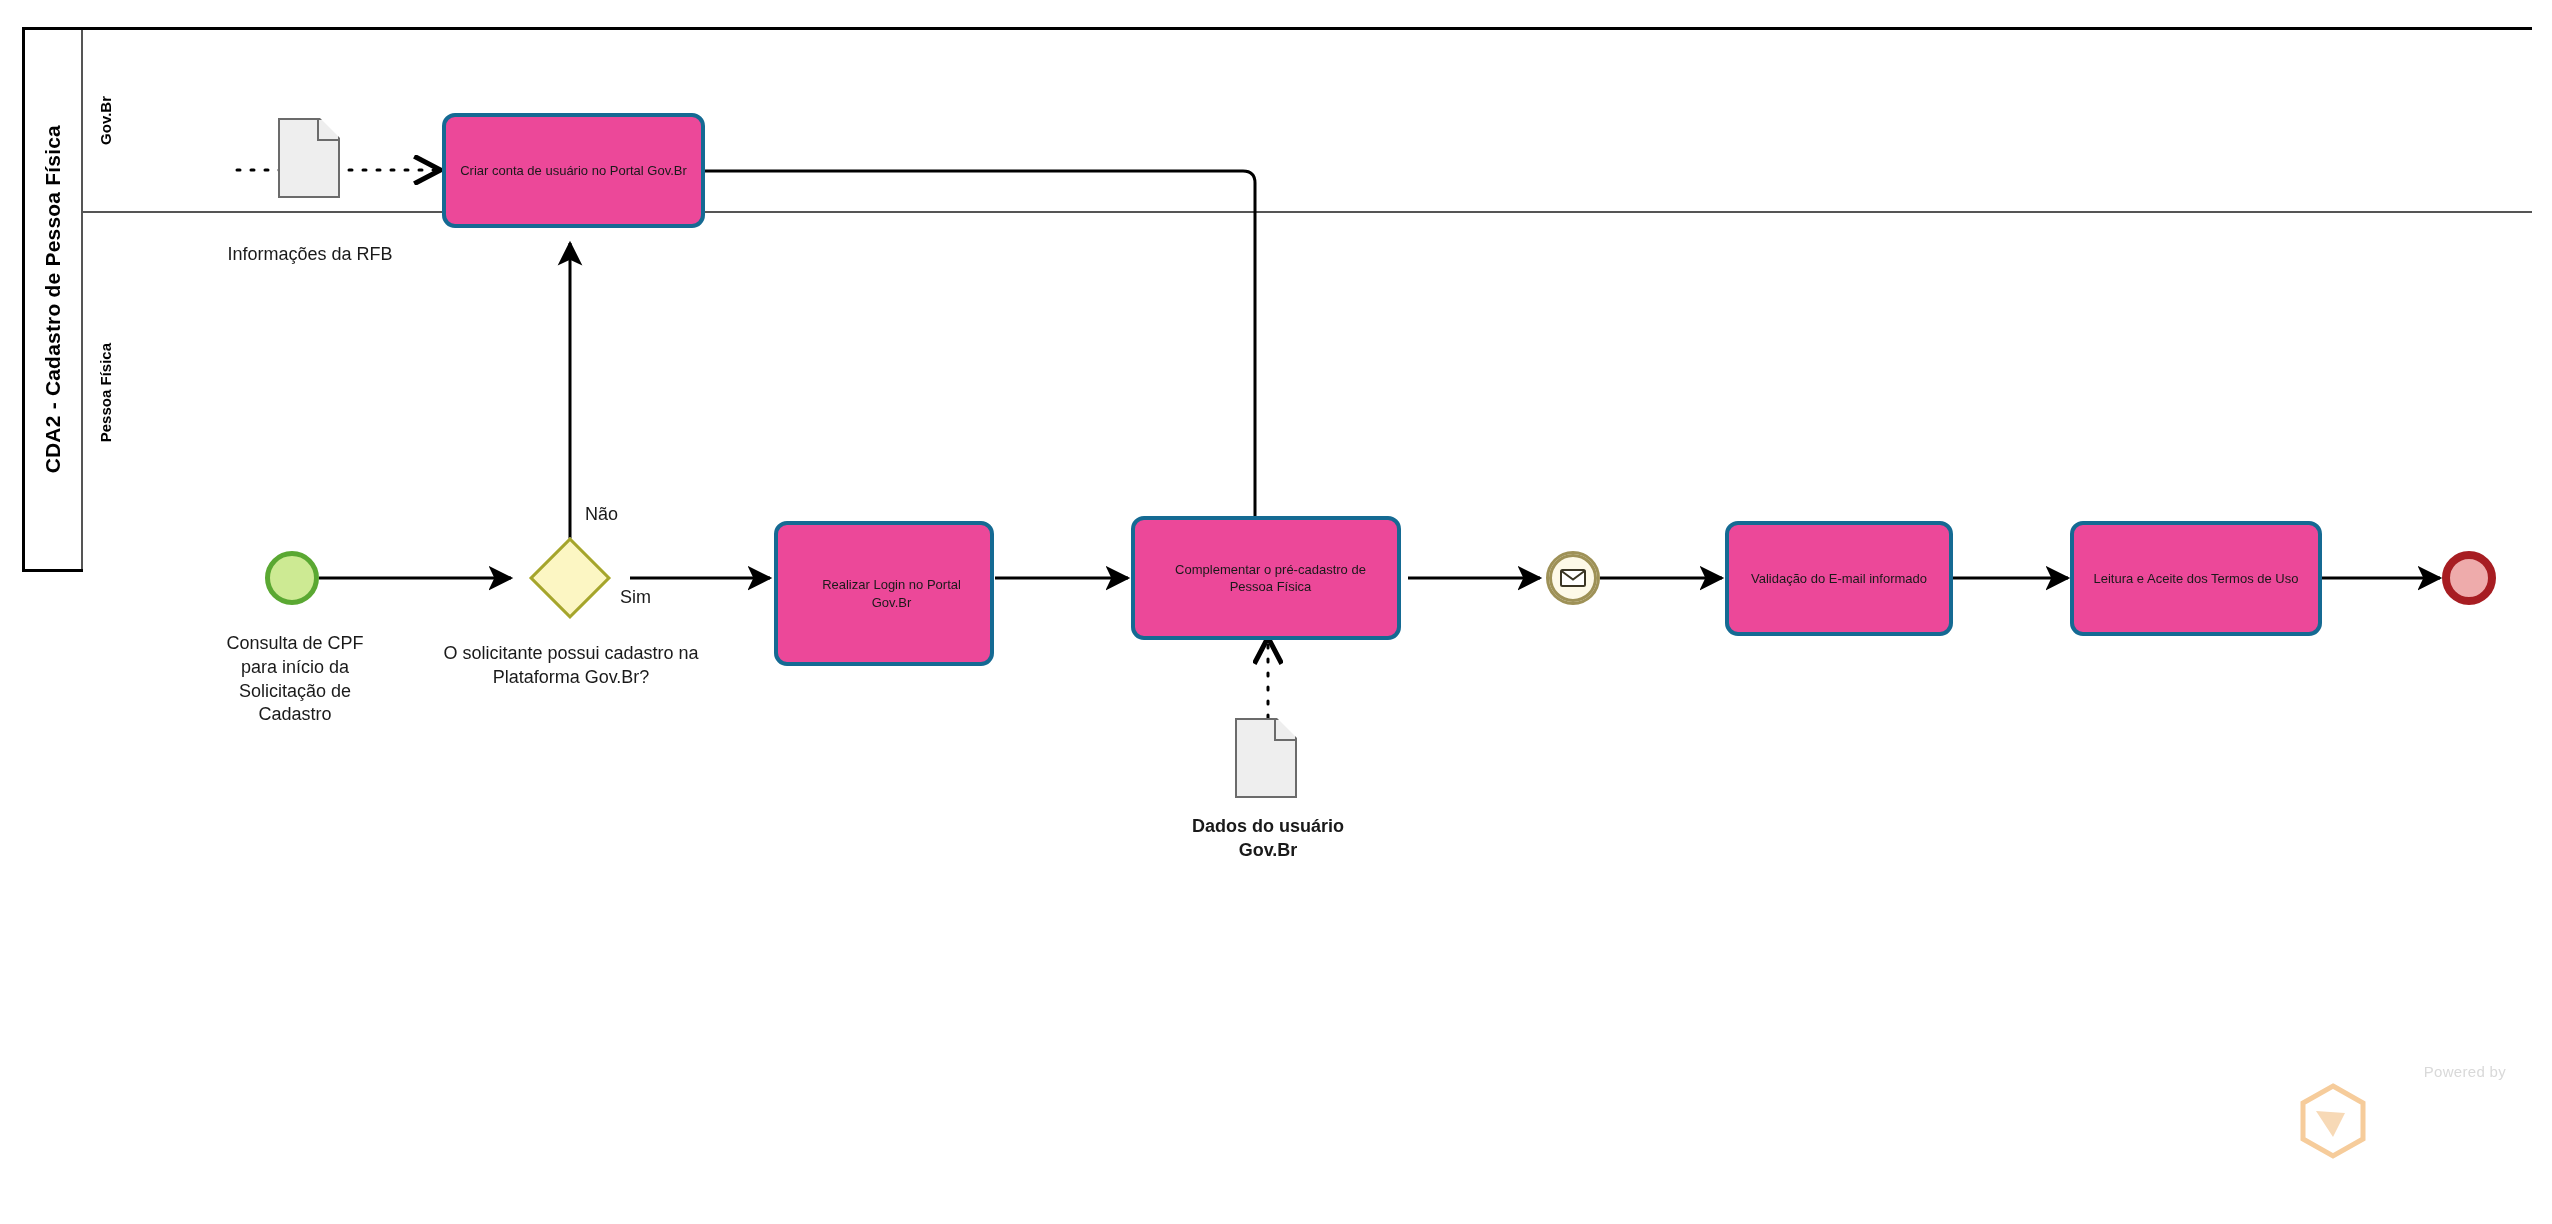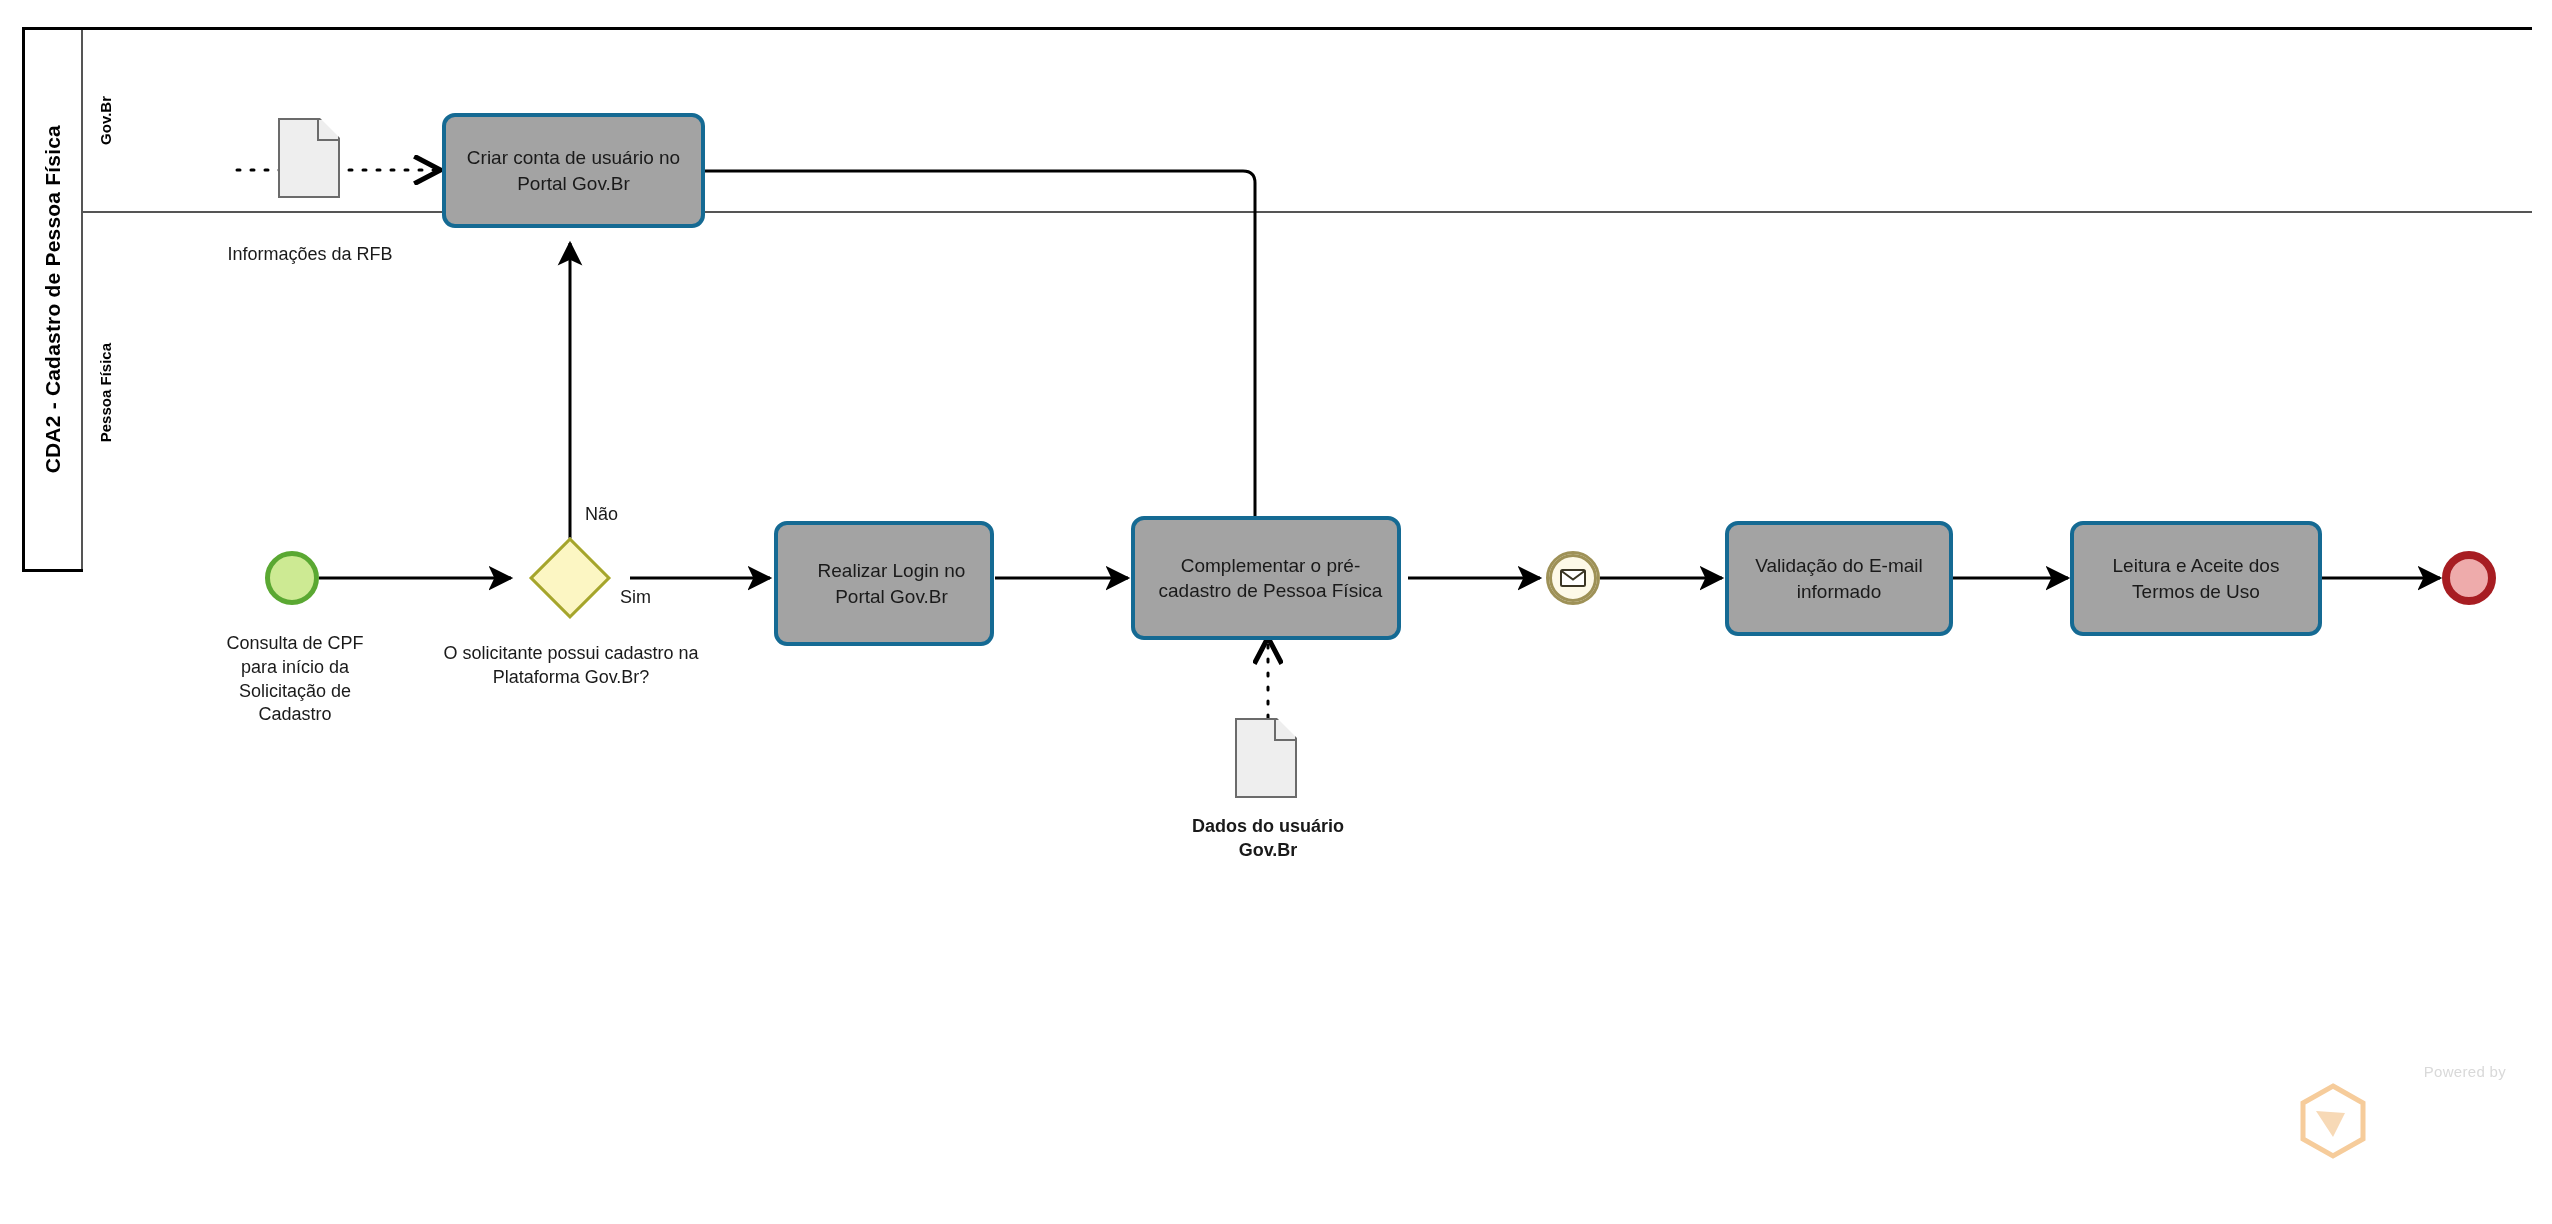"Criar conta de usuário no" .task { background: #a3a3a3 -> #ec4899; font-size: 19px -> 13px }
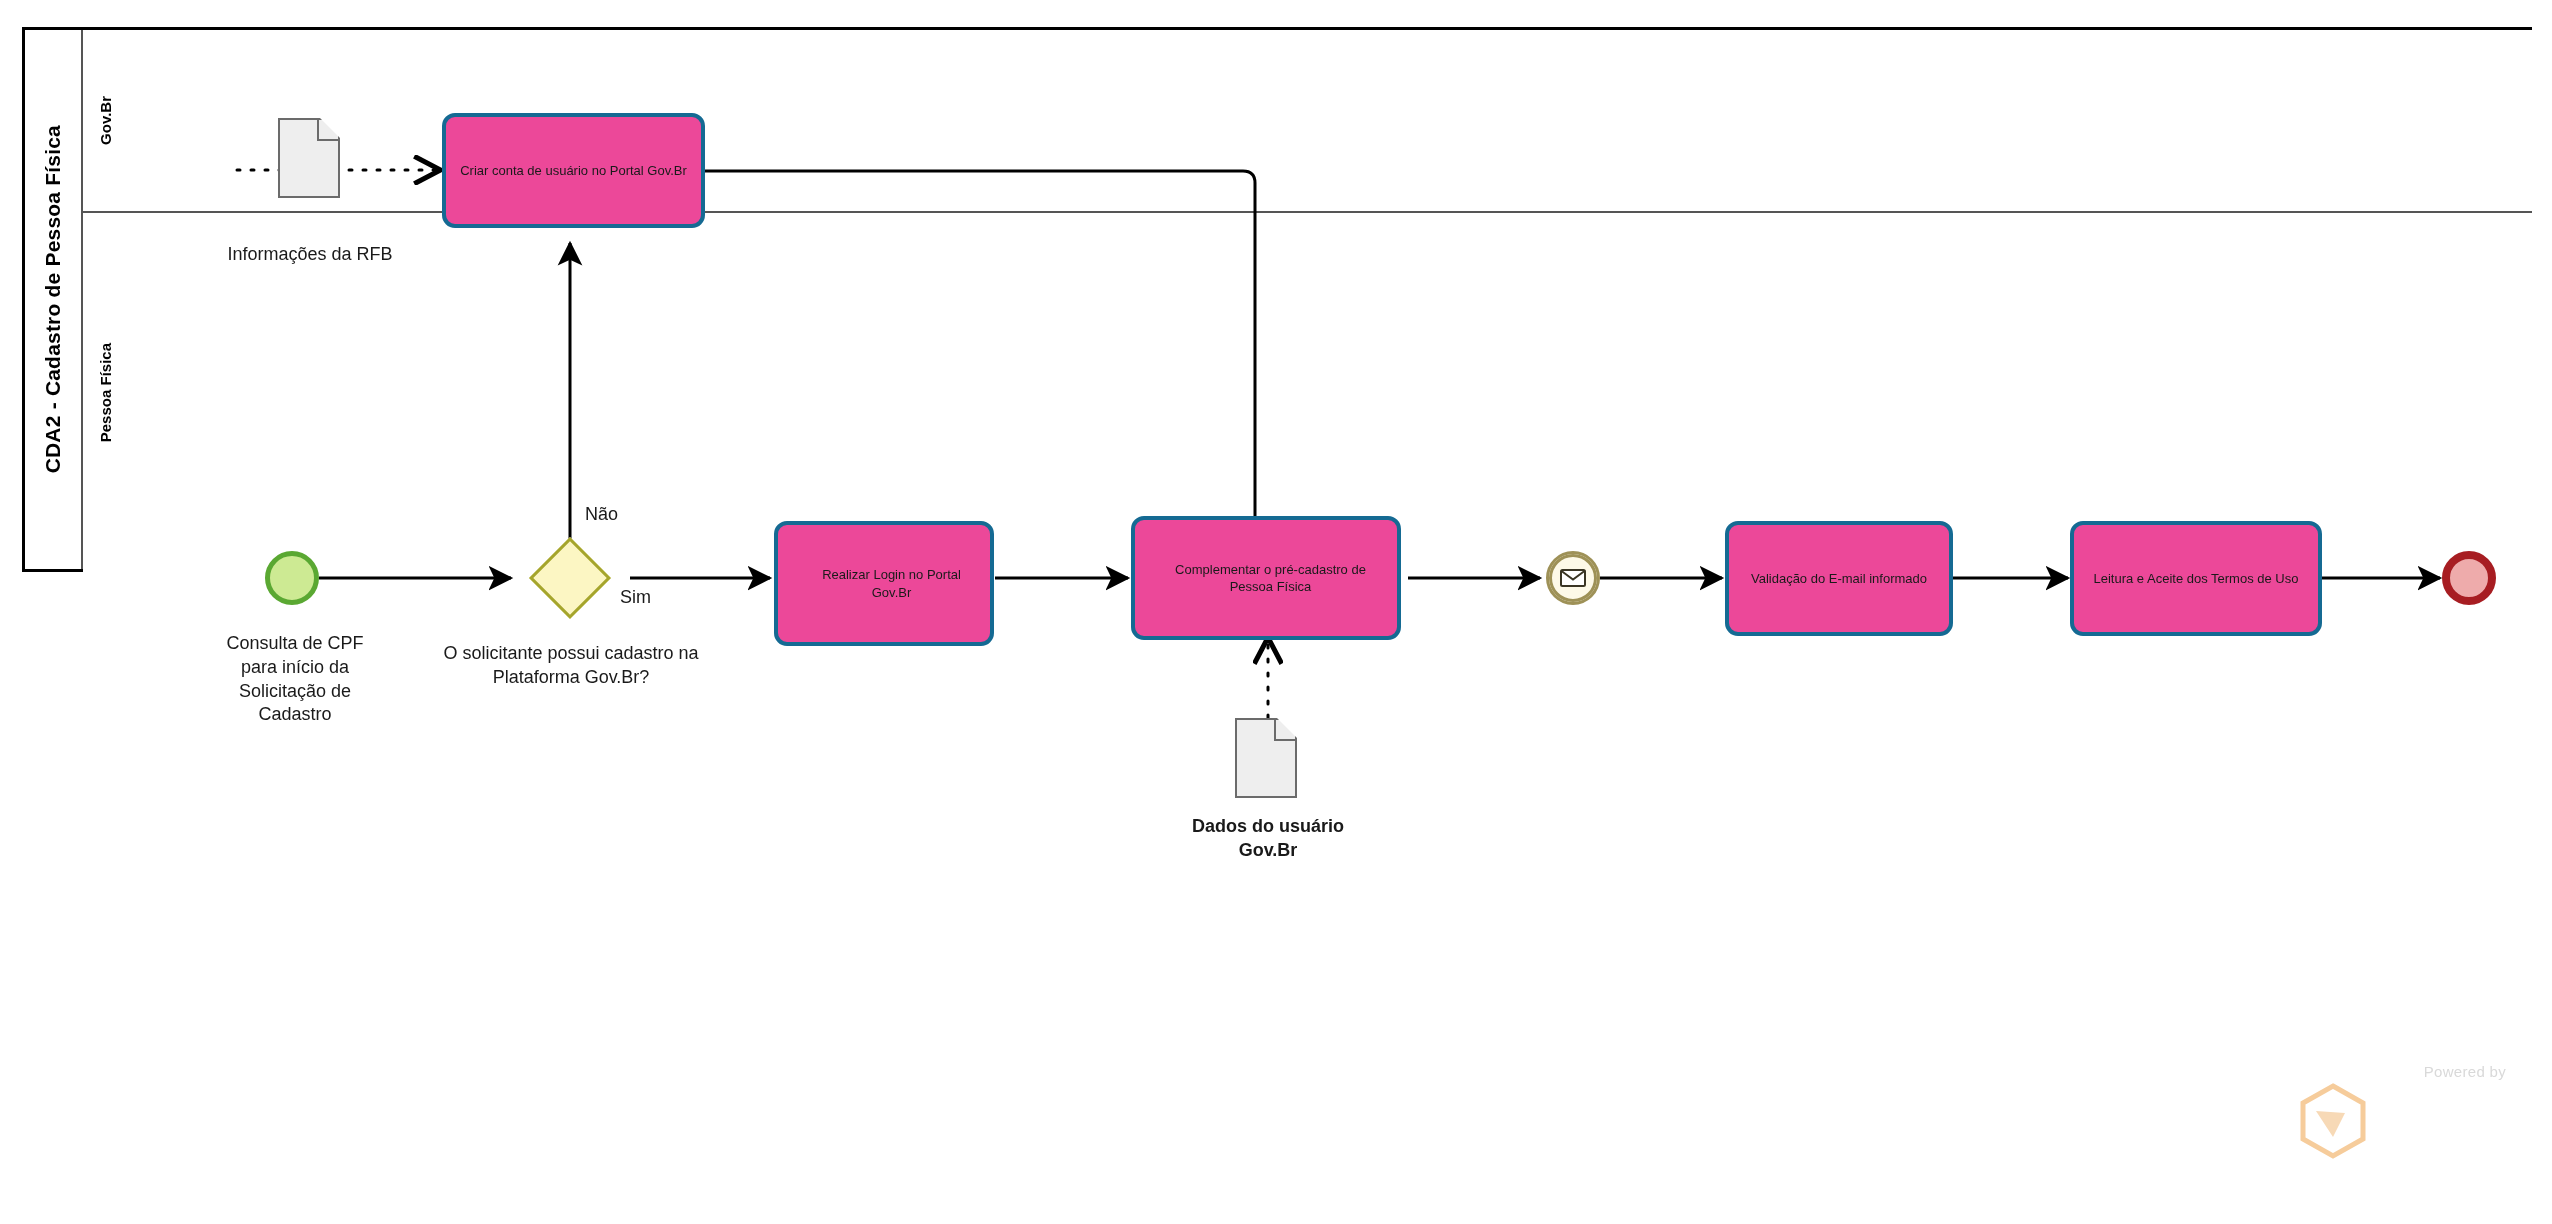"Realizar Login no Portal Gov.Br" div.node { height: 125px -> 145px }
